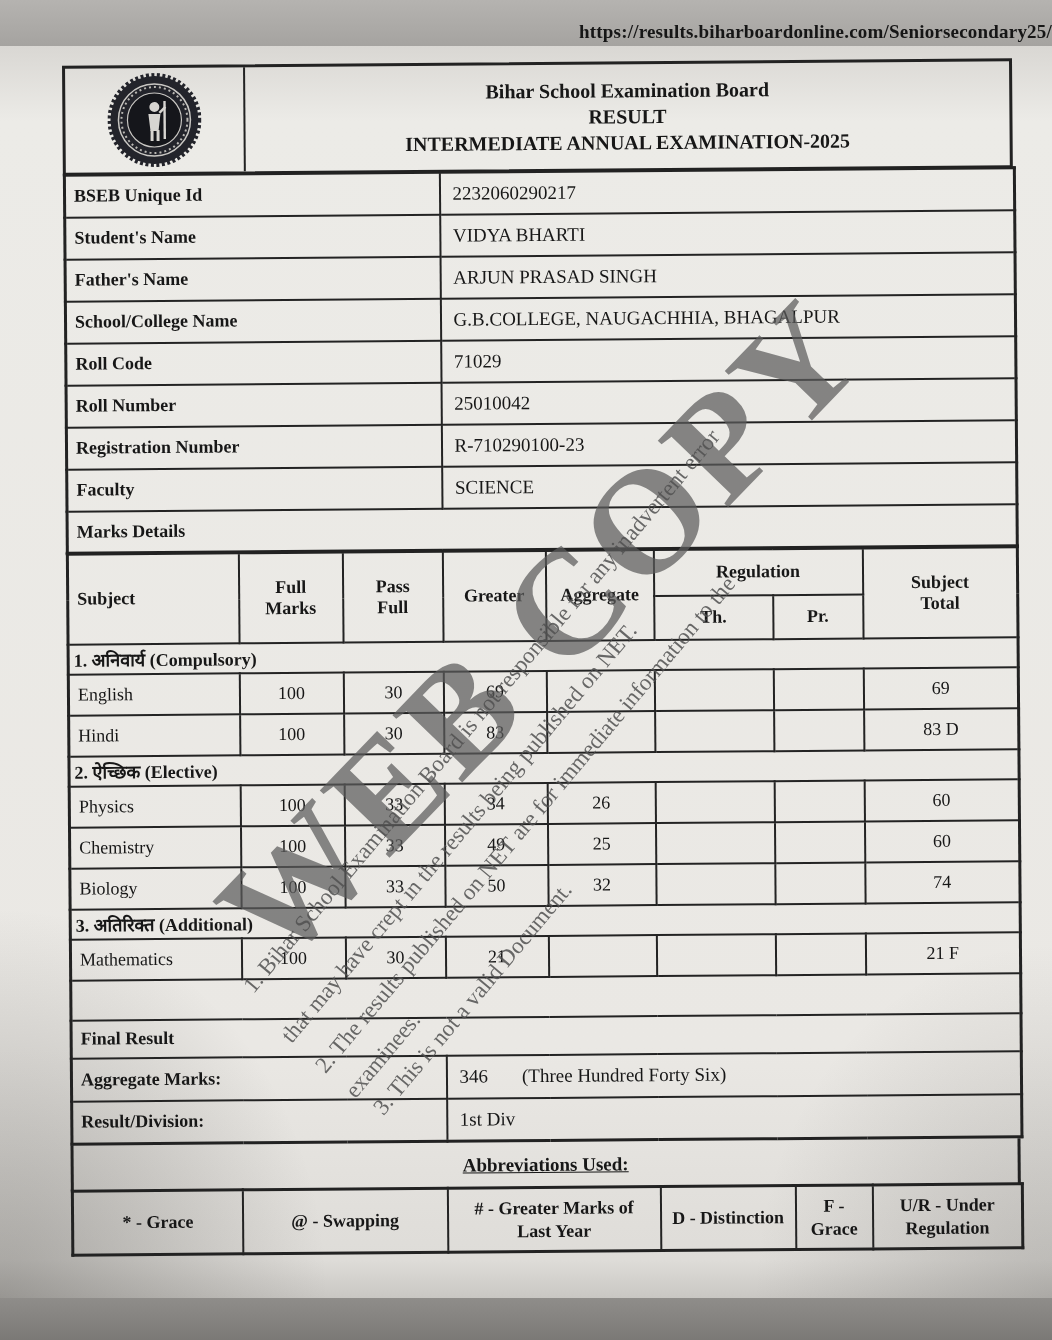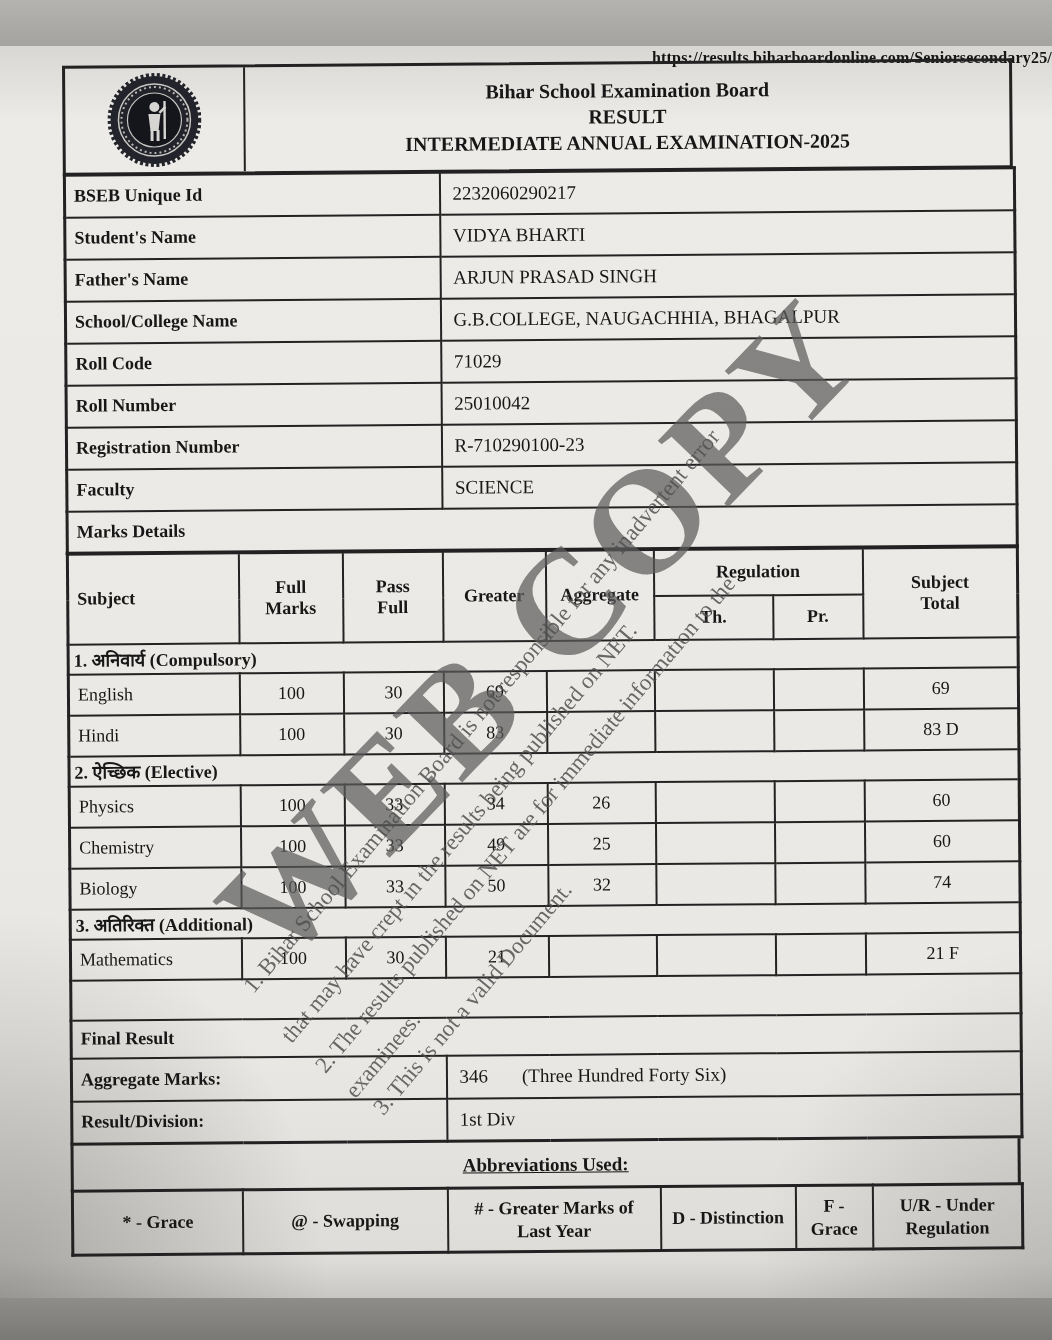"https://results.biharboardonline.com/Sen" .url-line { font-size: 16px -> 19px; margin-top: 28px -> none }
